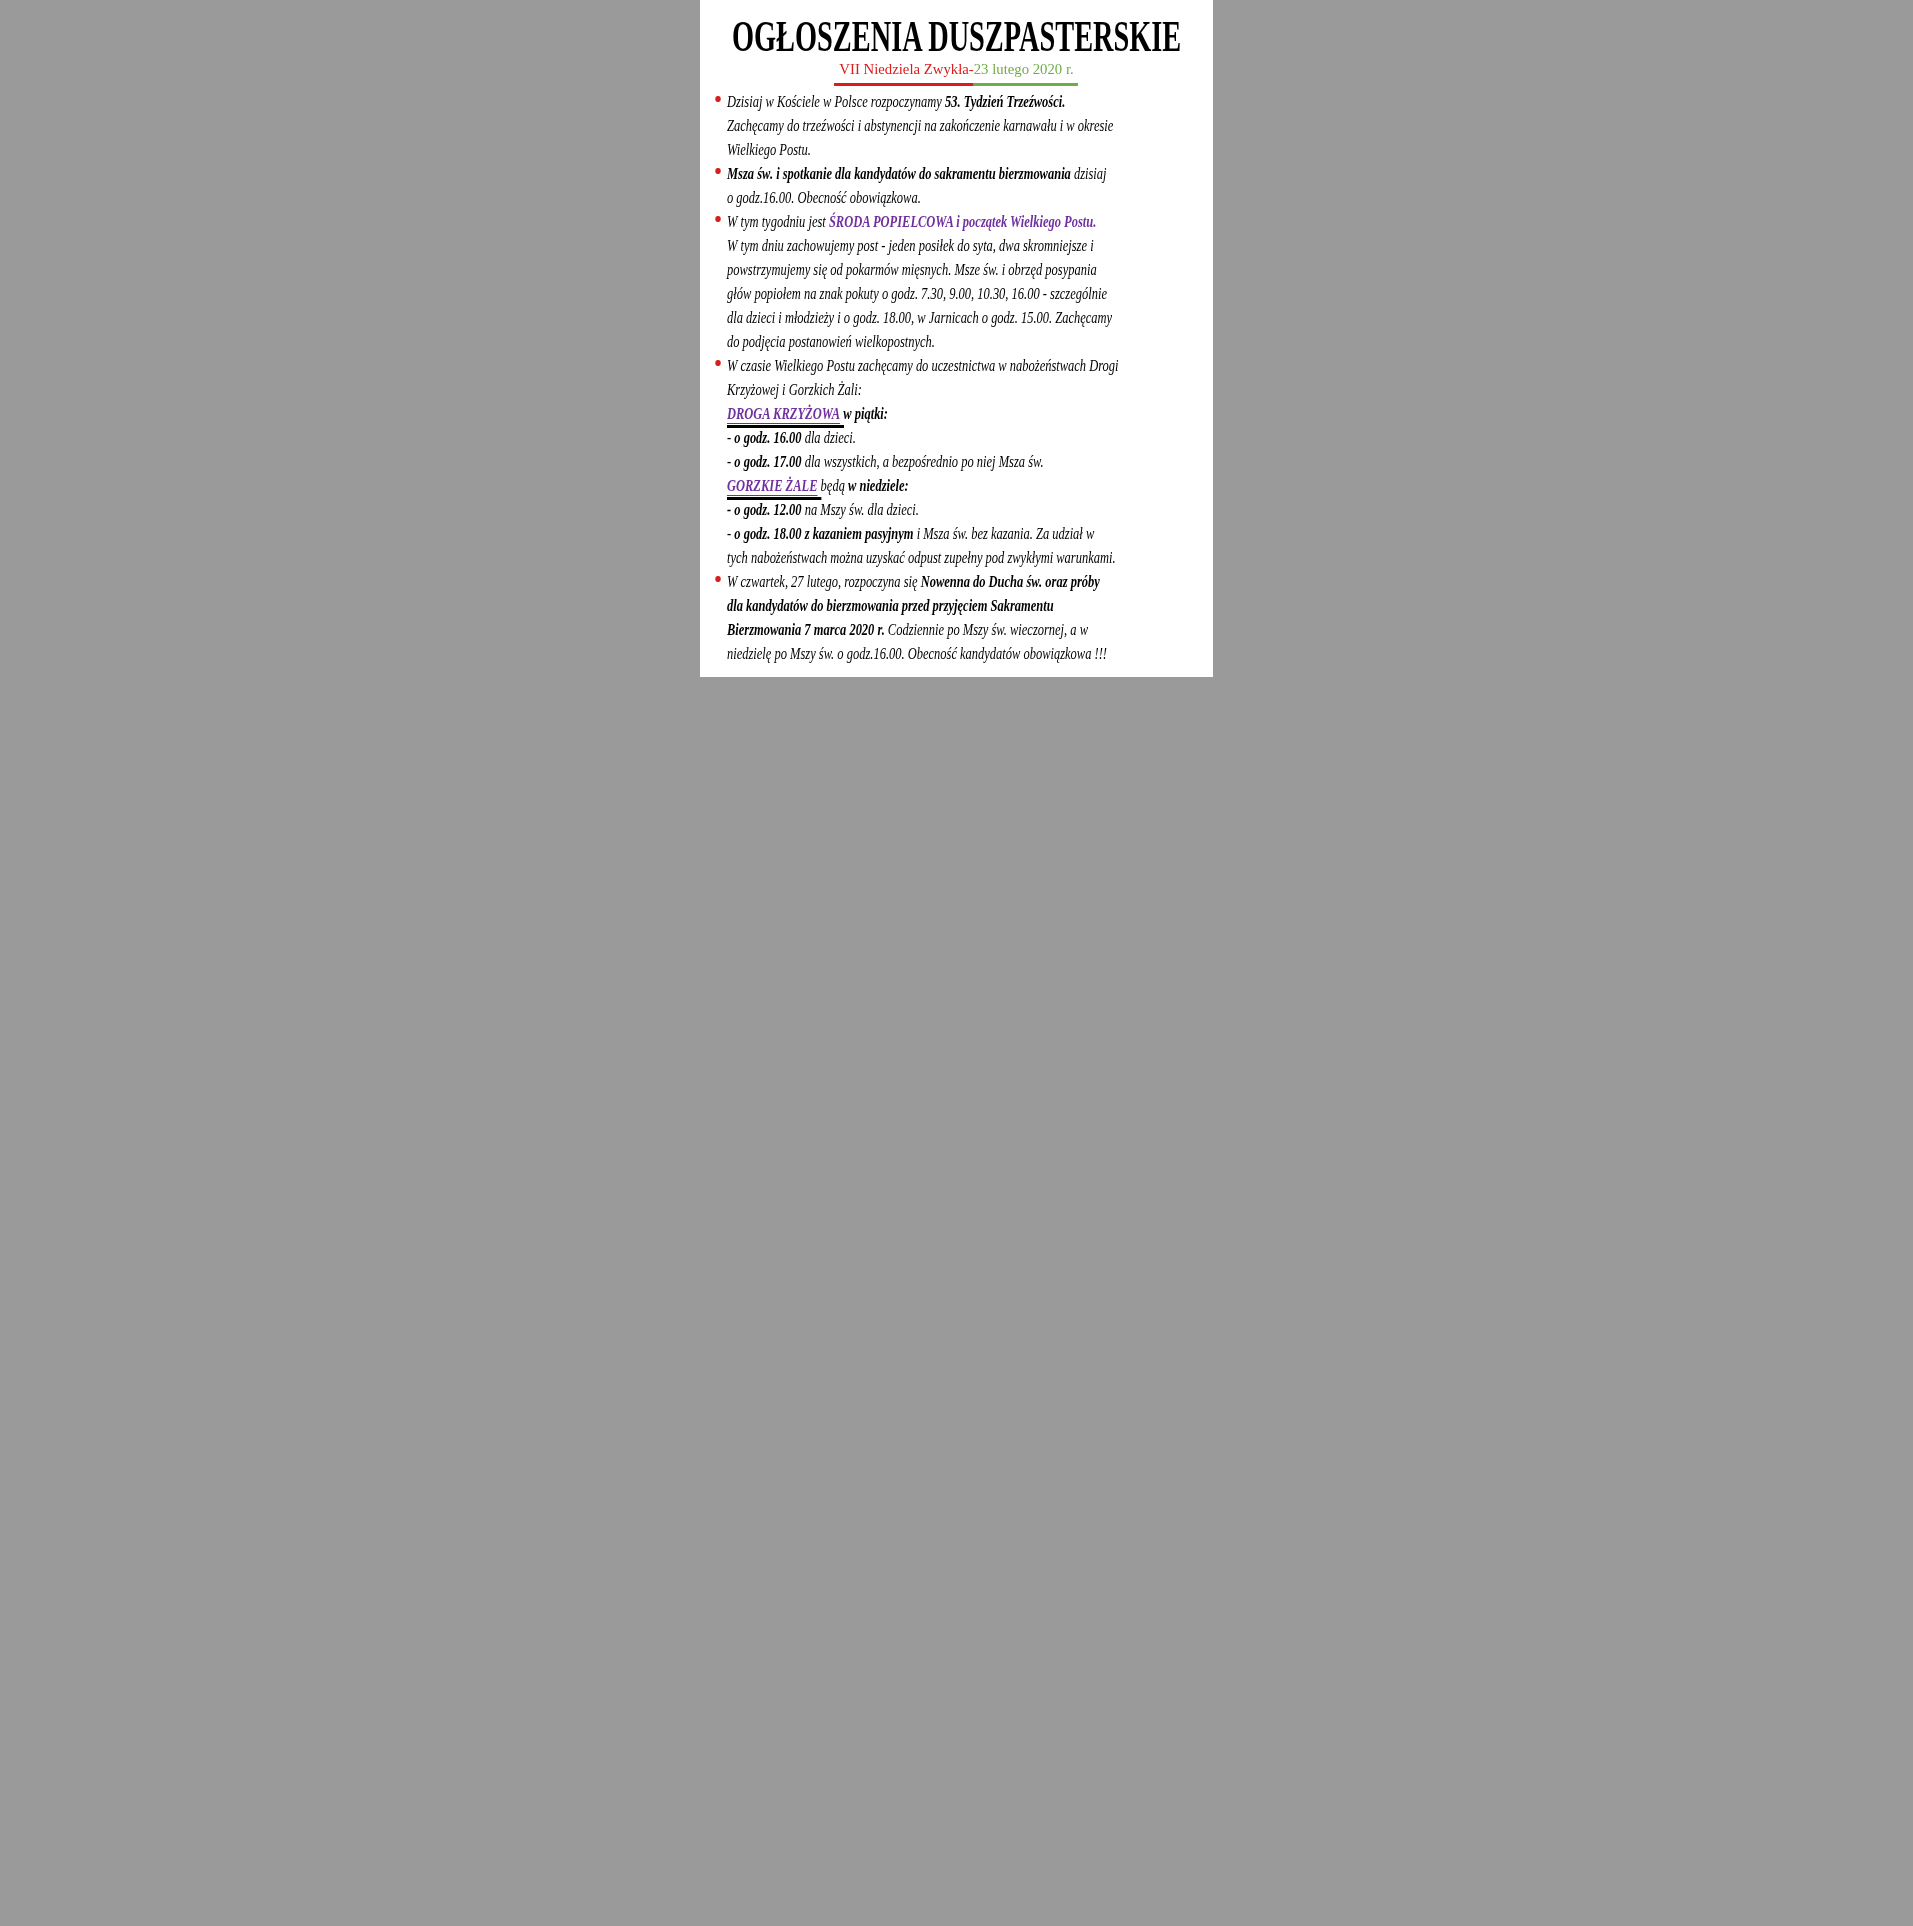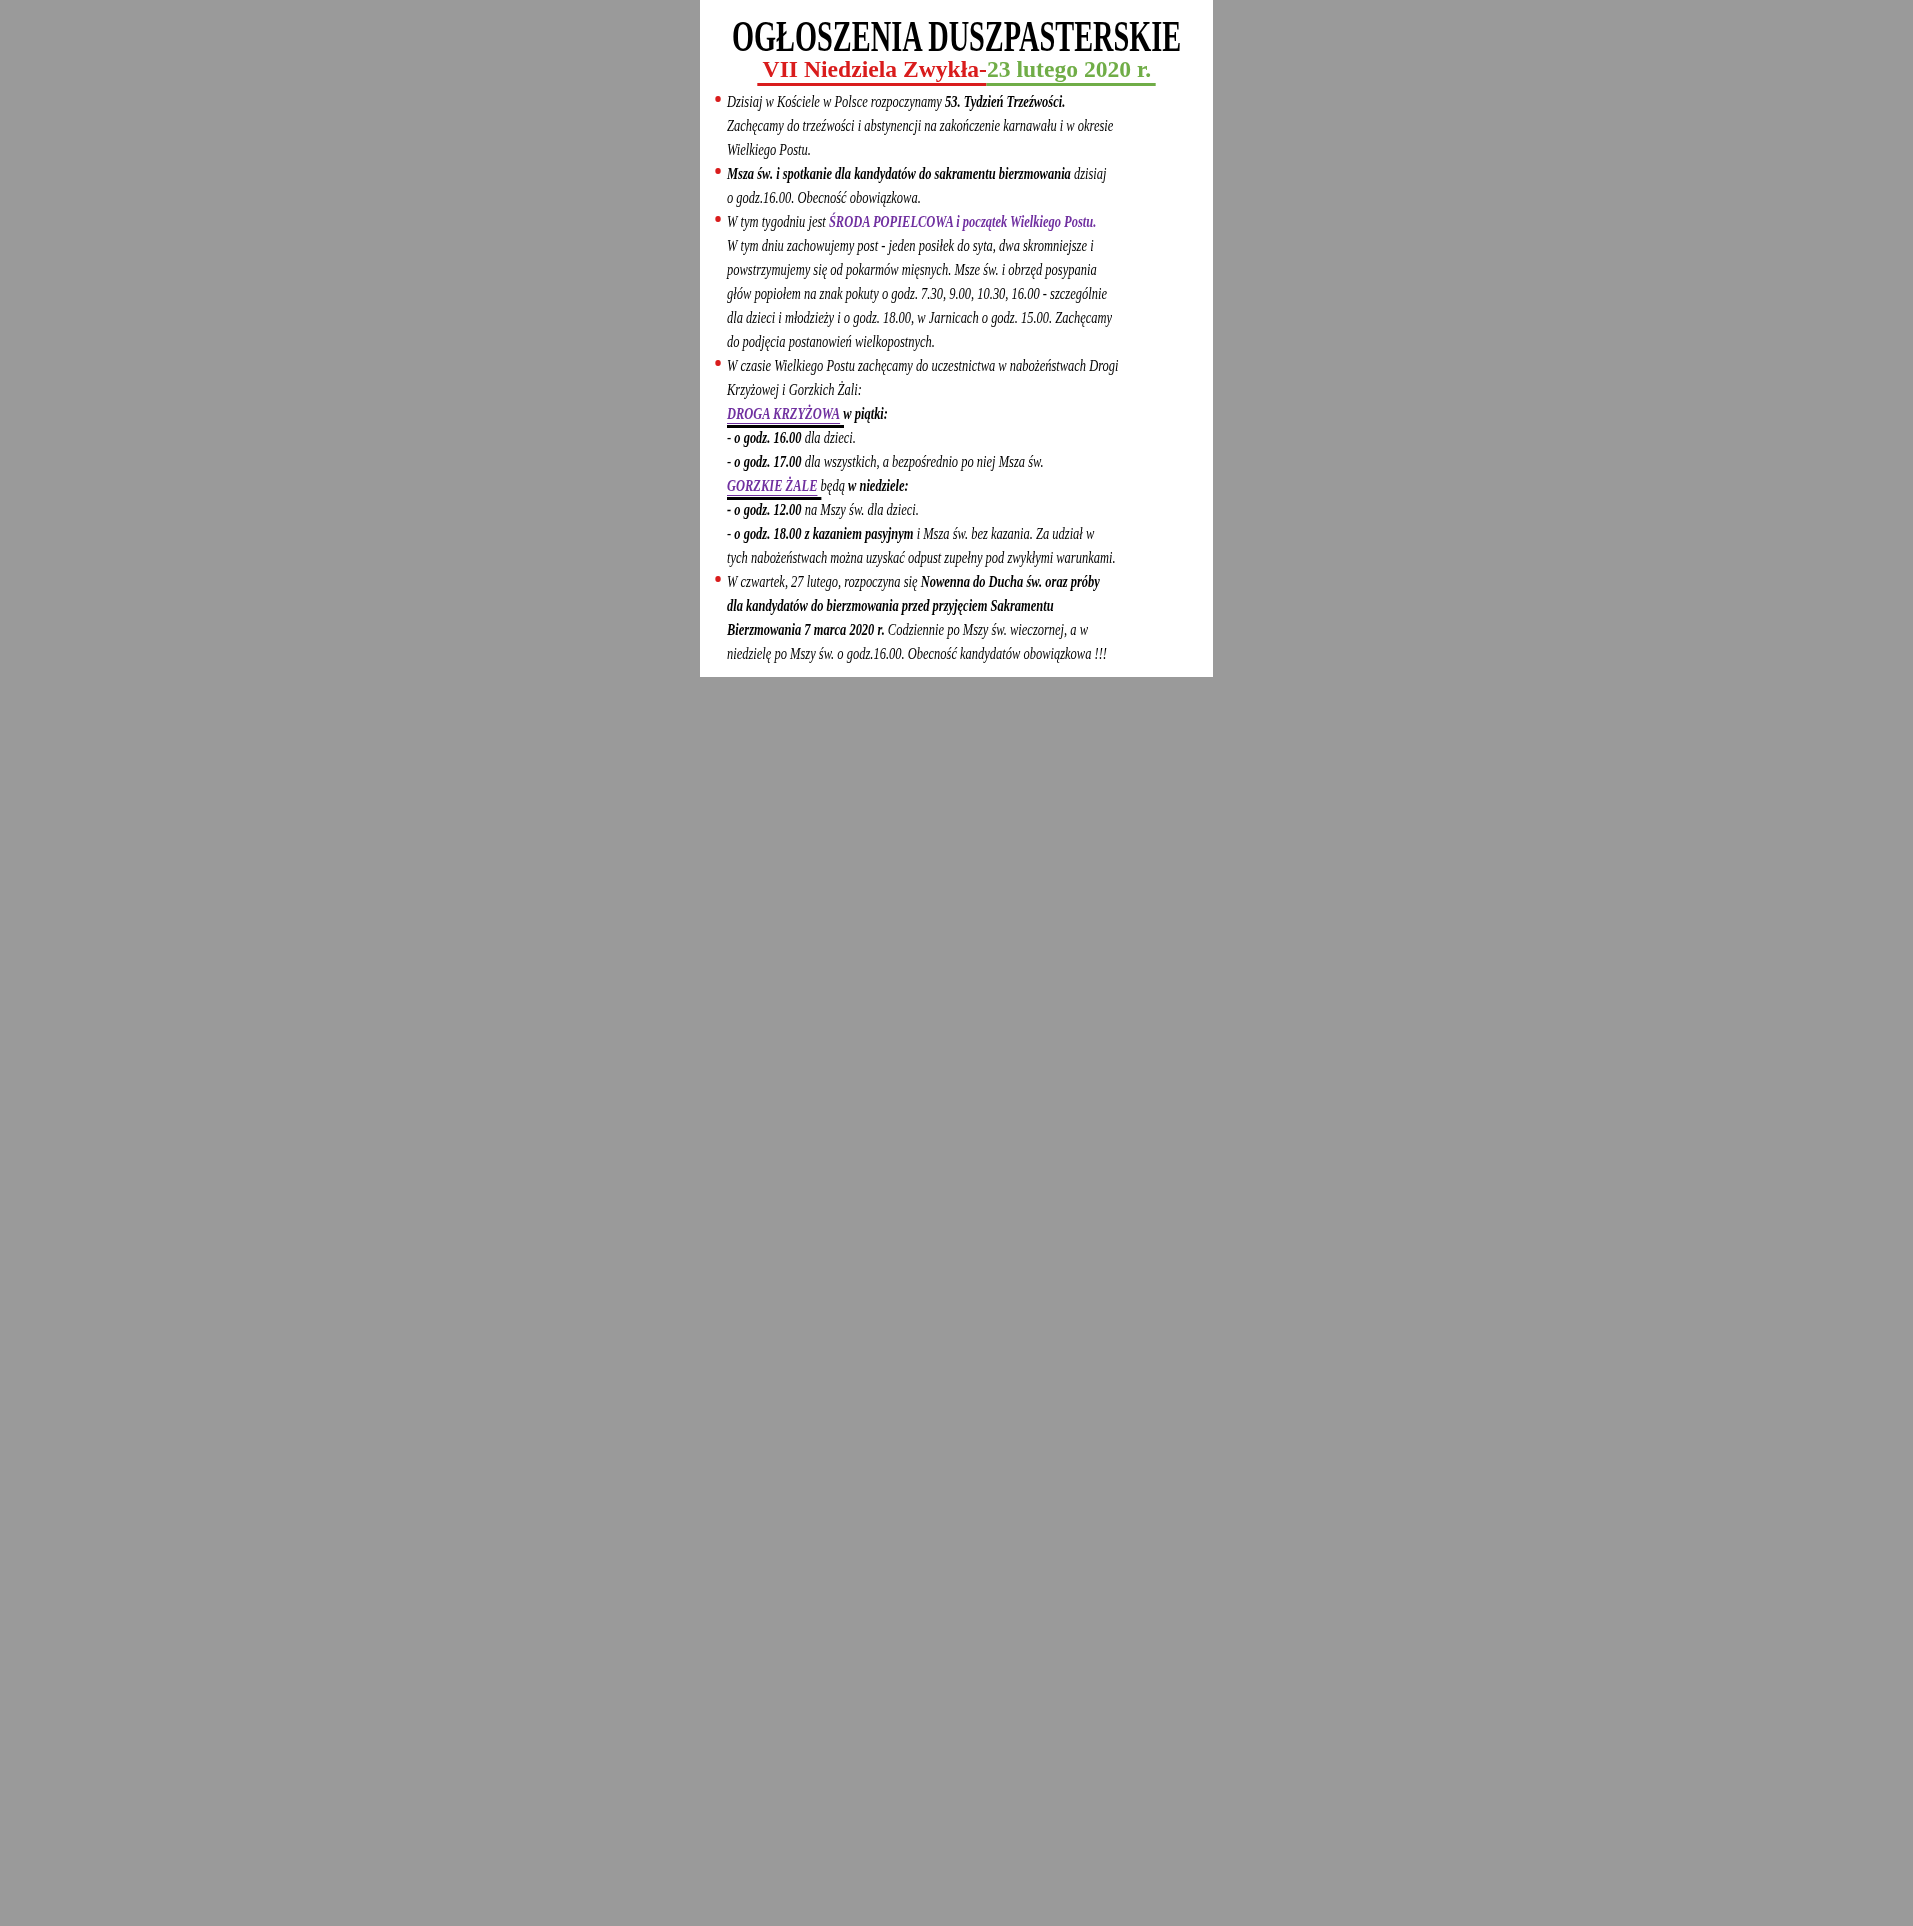"VII Niedziela Zwykła-23 lutego 2020" .subtitle { font-size: 24px -> 15px; font-weight: bold -> normal }
